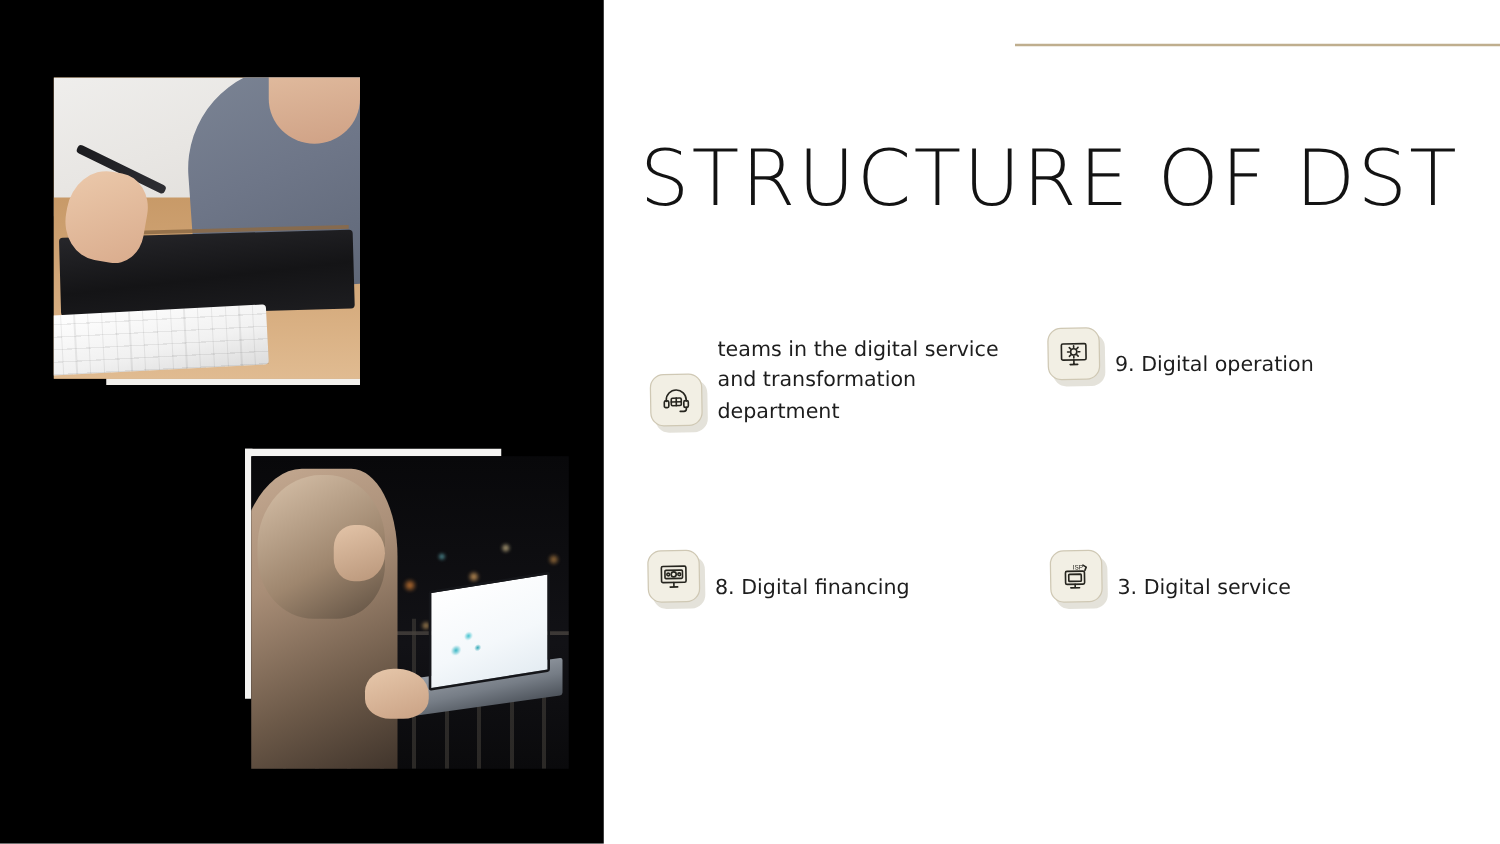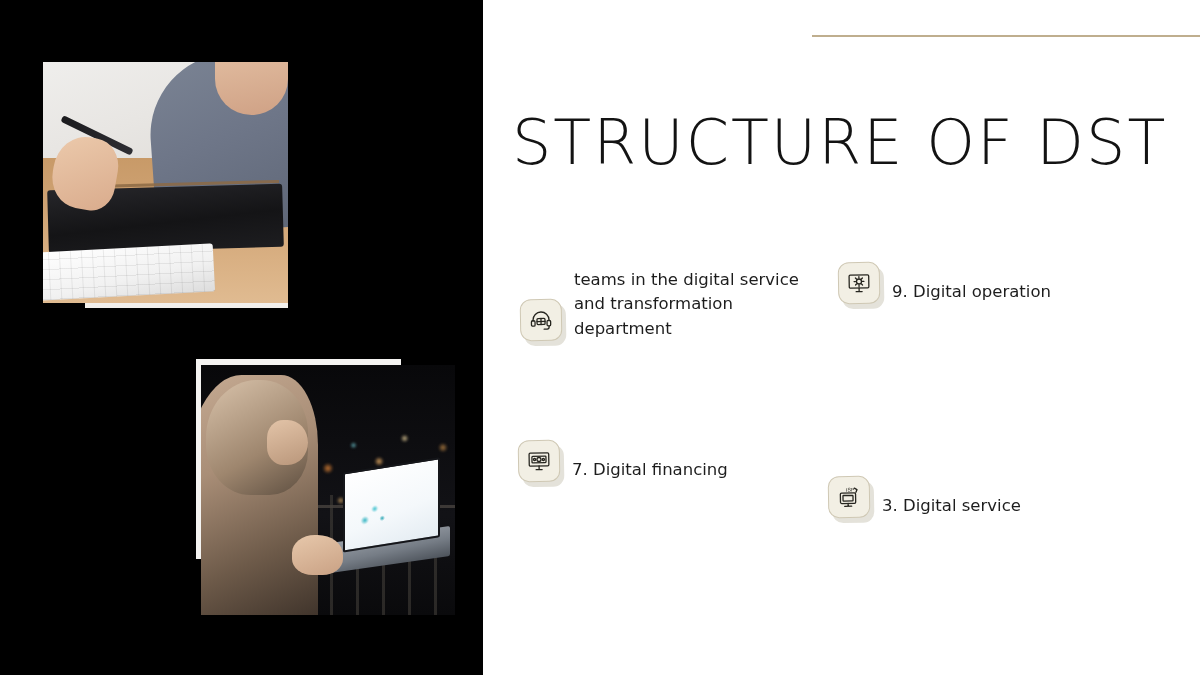"7. Digital financing" span.cell-text { text: 7 -> 8 }
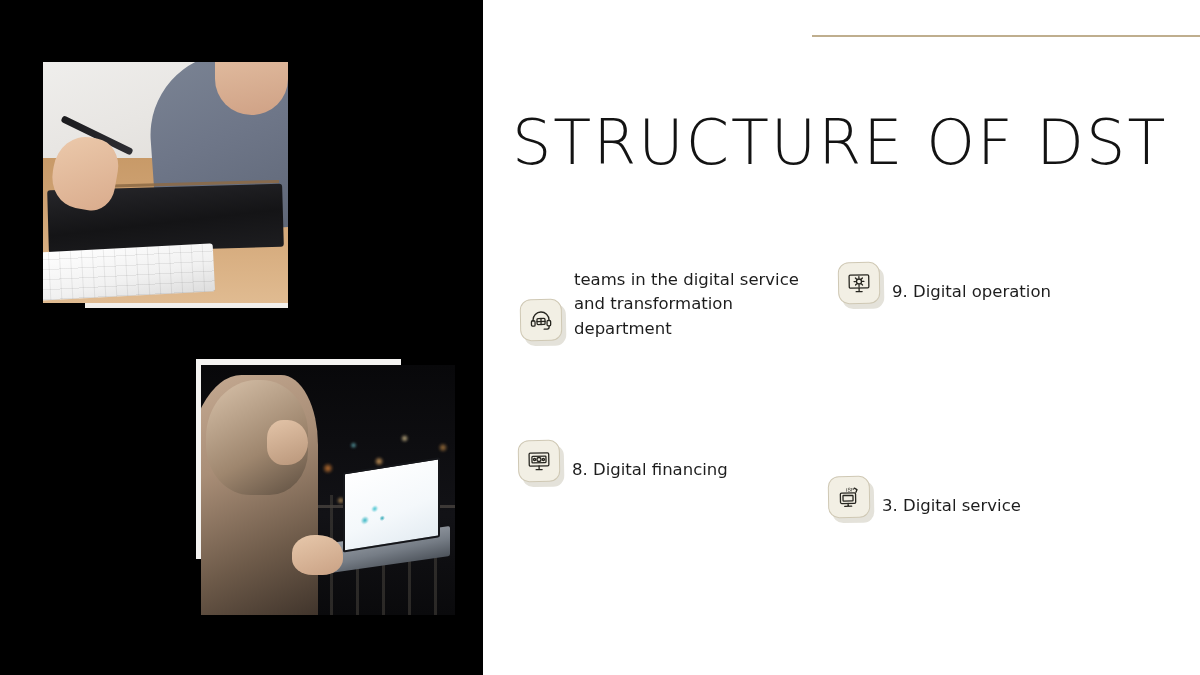"3. Digital service" .cell-3 { left: 316px -> 328px; margin-top: 36px -> none }
